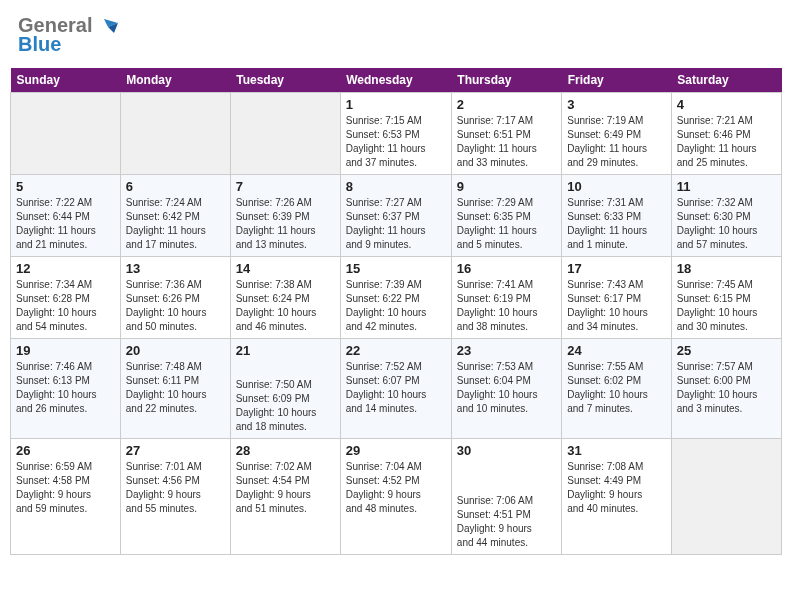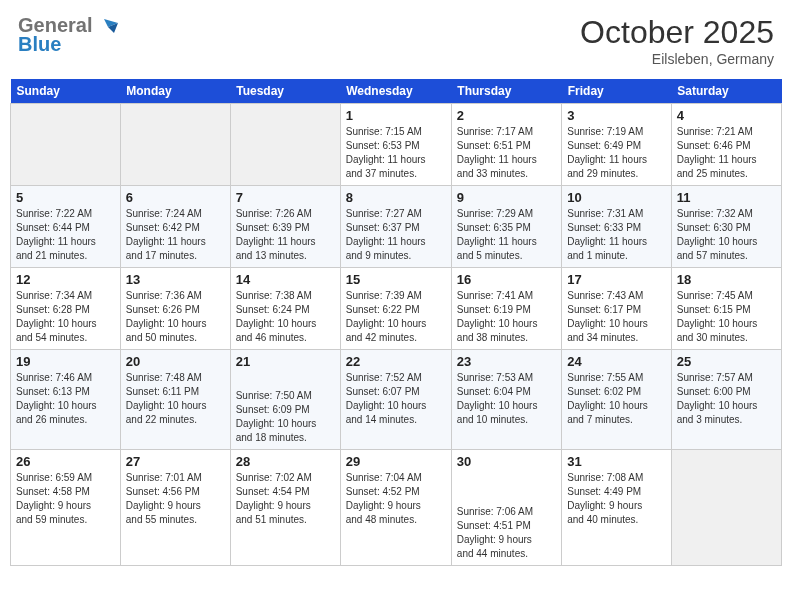"October 2025" div.title-block { html: <div> <div>October 2025</div> <div>Eilsleben, Germany</div> </div> -> none }
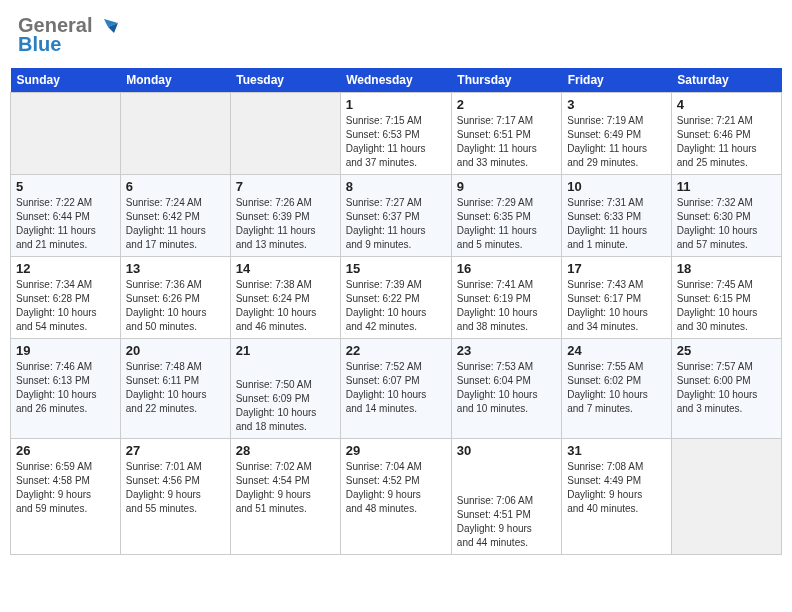"Sunday" .calendar th { background-color: #1d4ed8 -> #701a75 }
